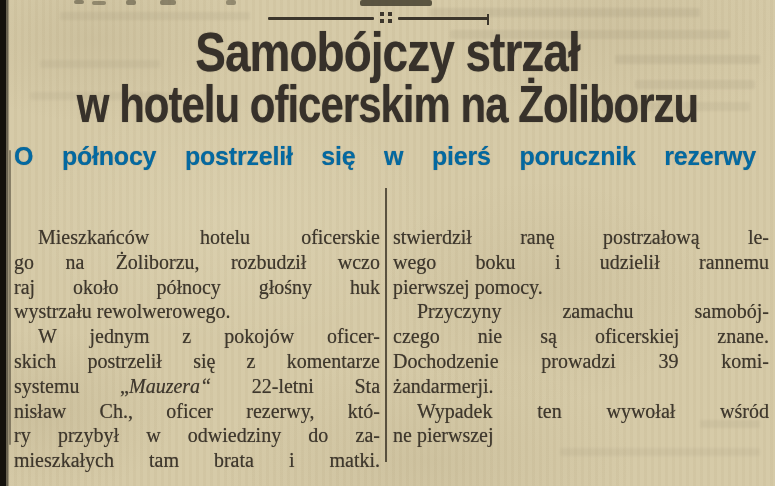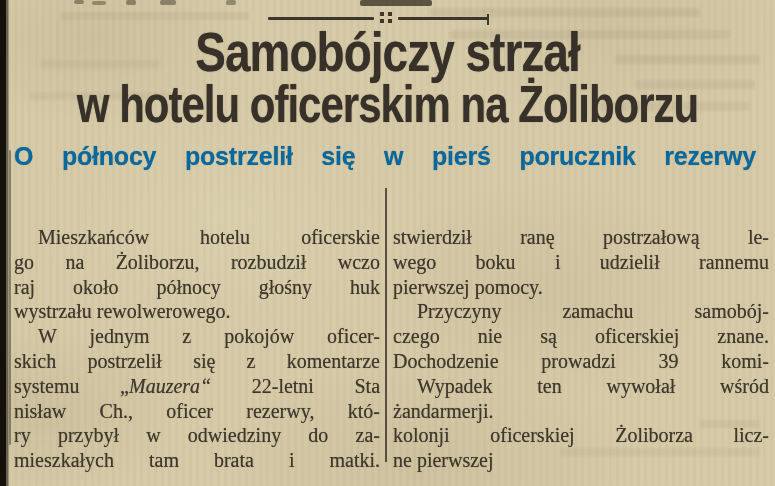"Wypadek ten wywołał wśród" div.bl { order: before "żandarmerji." -> after "żandarmerji." }
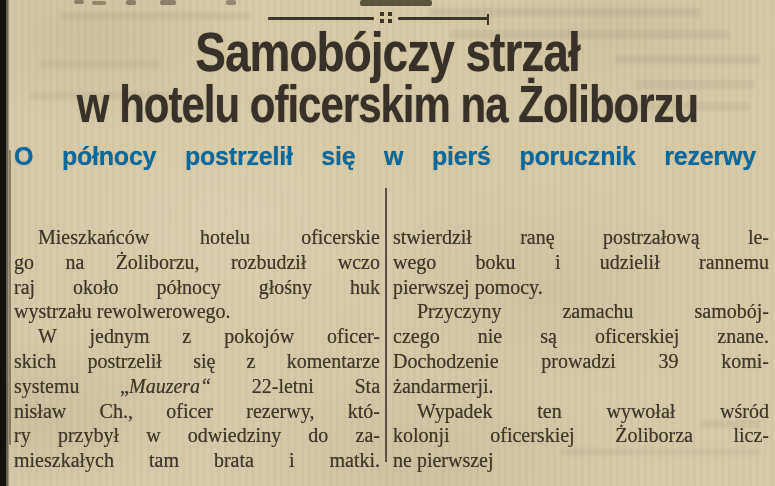"kolonji oficerskiej Żoliborza licz-" div.bl { html: <div>kolonji oficerskiej Żoliborza licz-</div> -> none }
